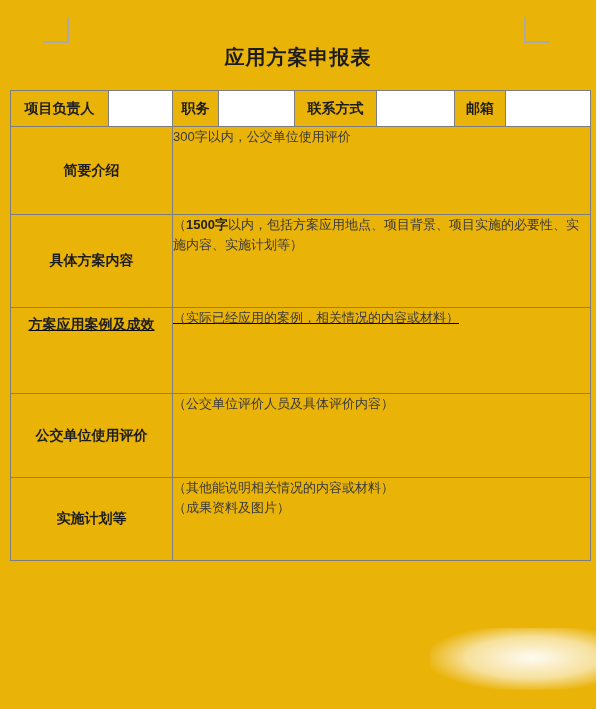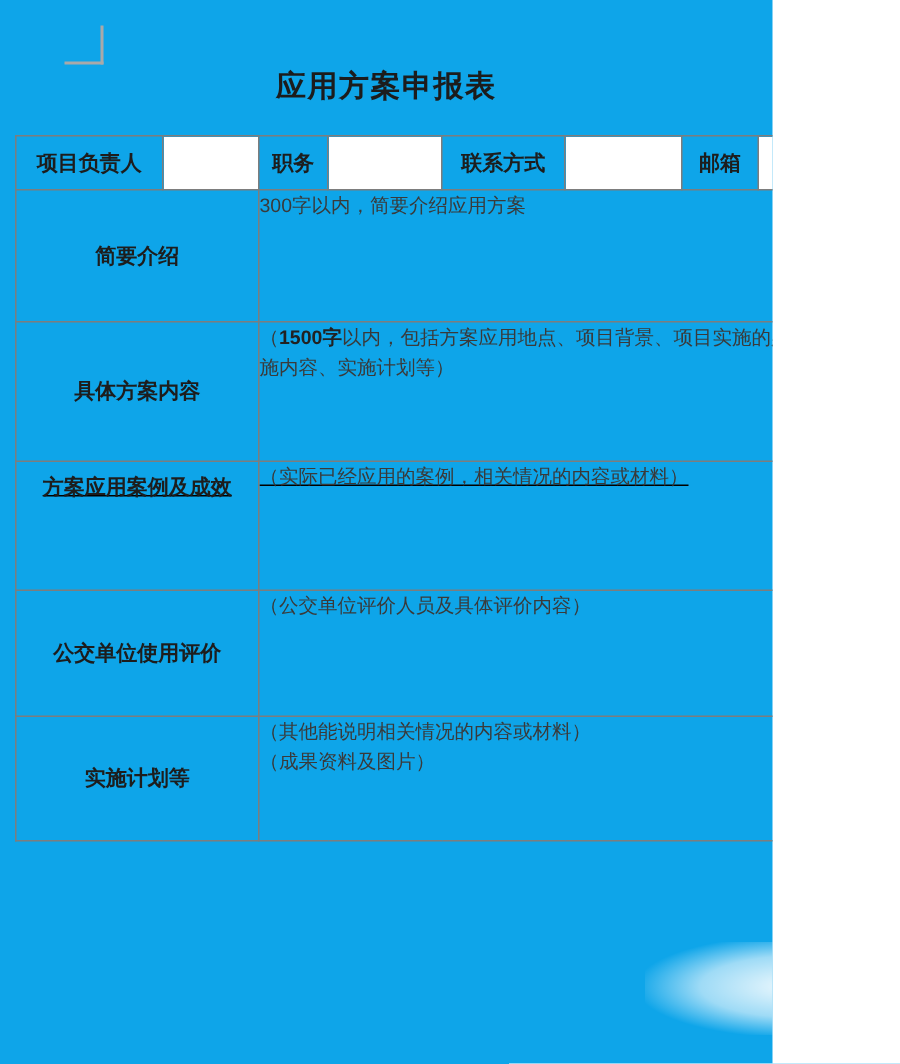"应用方案申报表" .page { background: #0ea5e9 -> #eab308; padding-left: 12px -> none; width: 503px -> 596px }
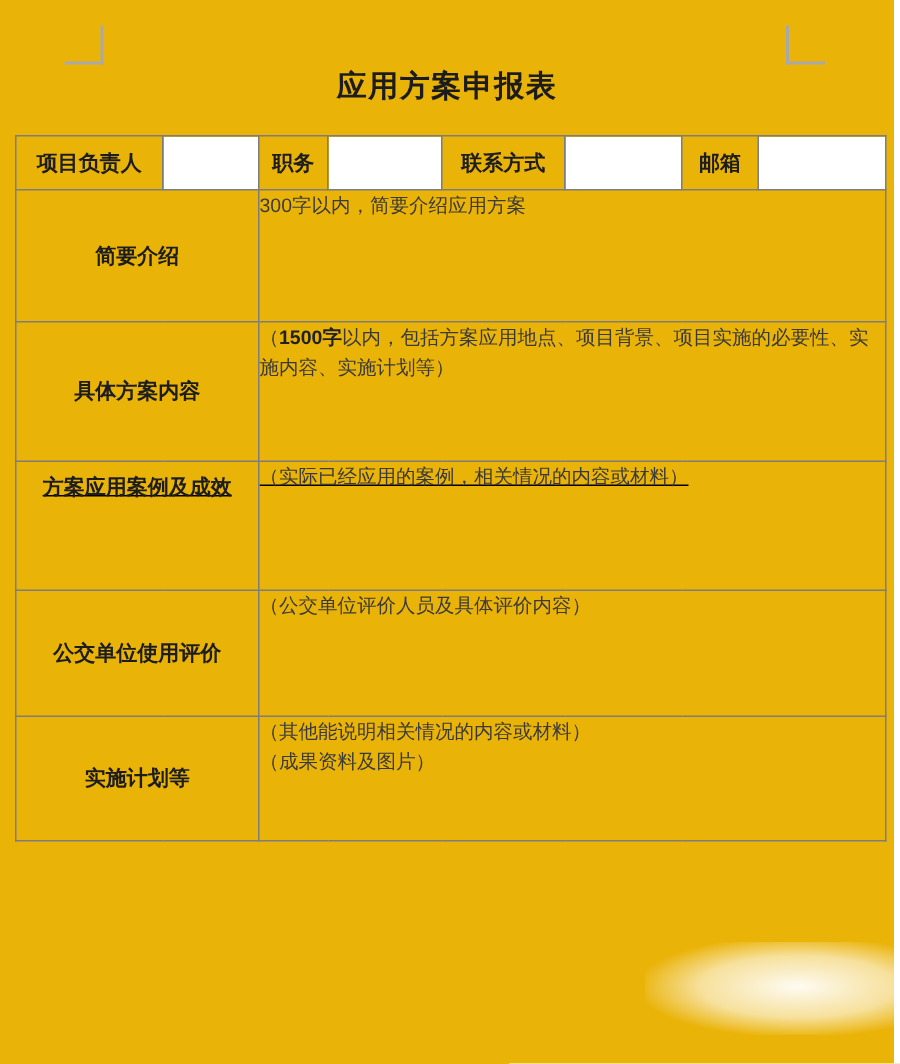"300字以内，简要介绍应用方案" span { text: 简要介绍应用方案 -> 公交单位使用评价 }
